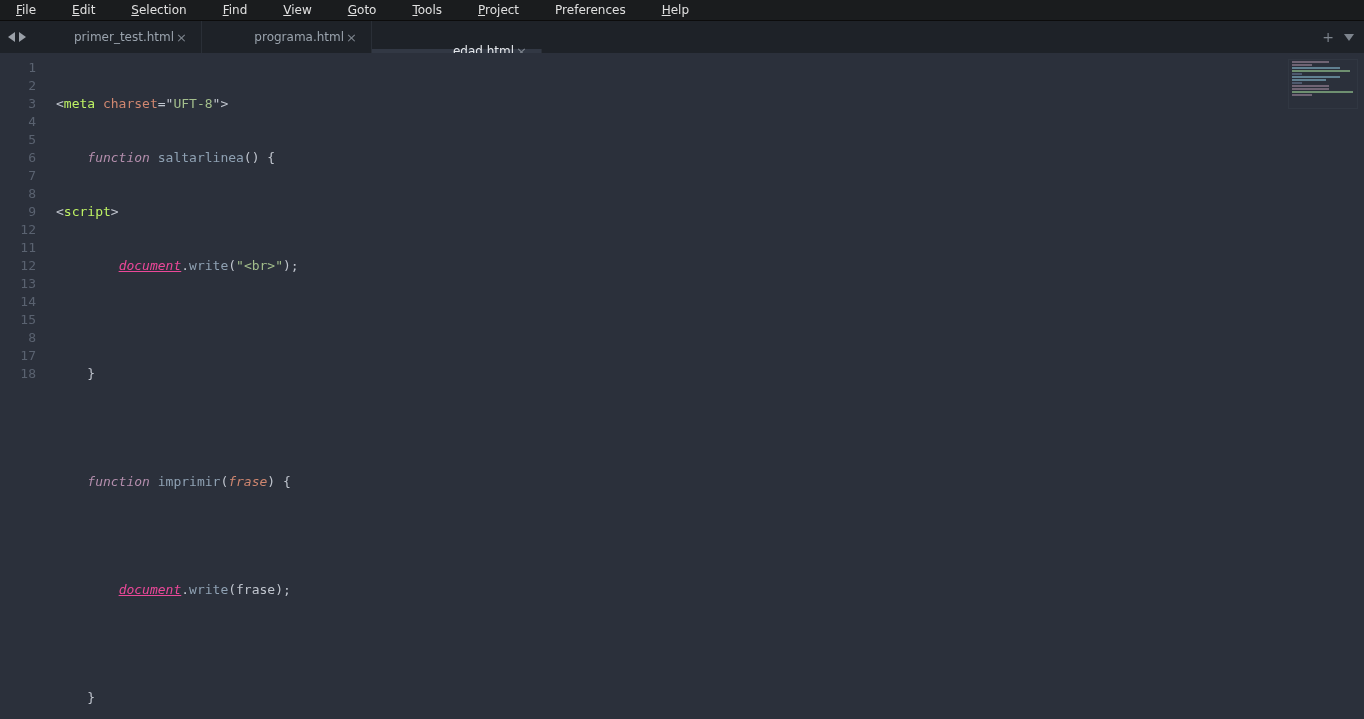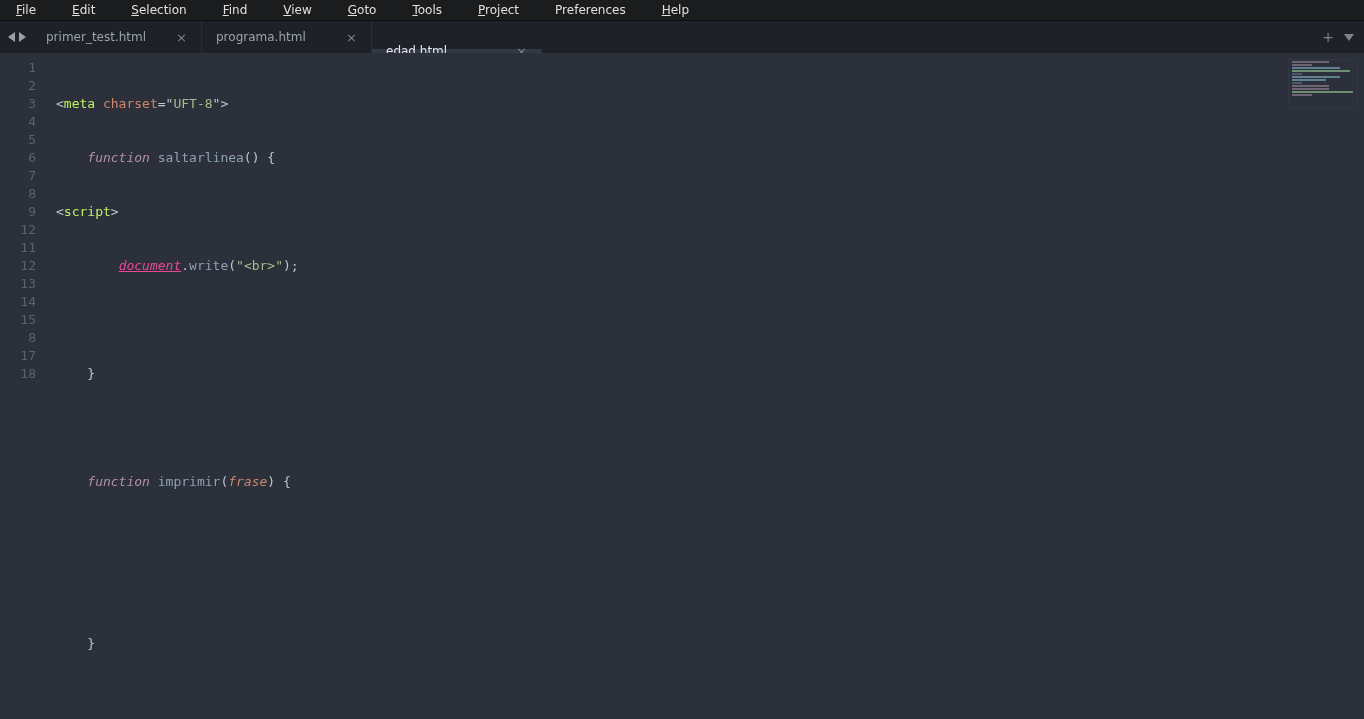"primer_test.html" .tab { justify-content: space-between -> flex-end }
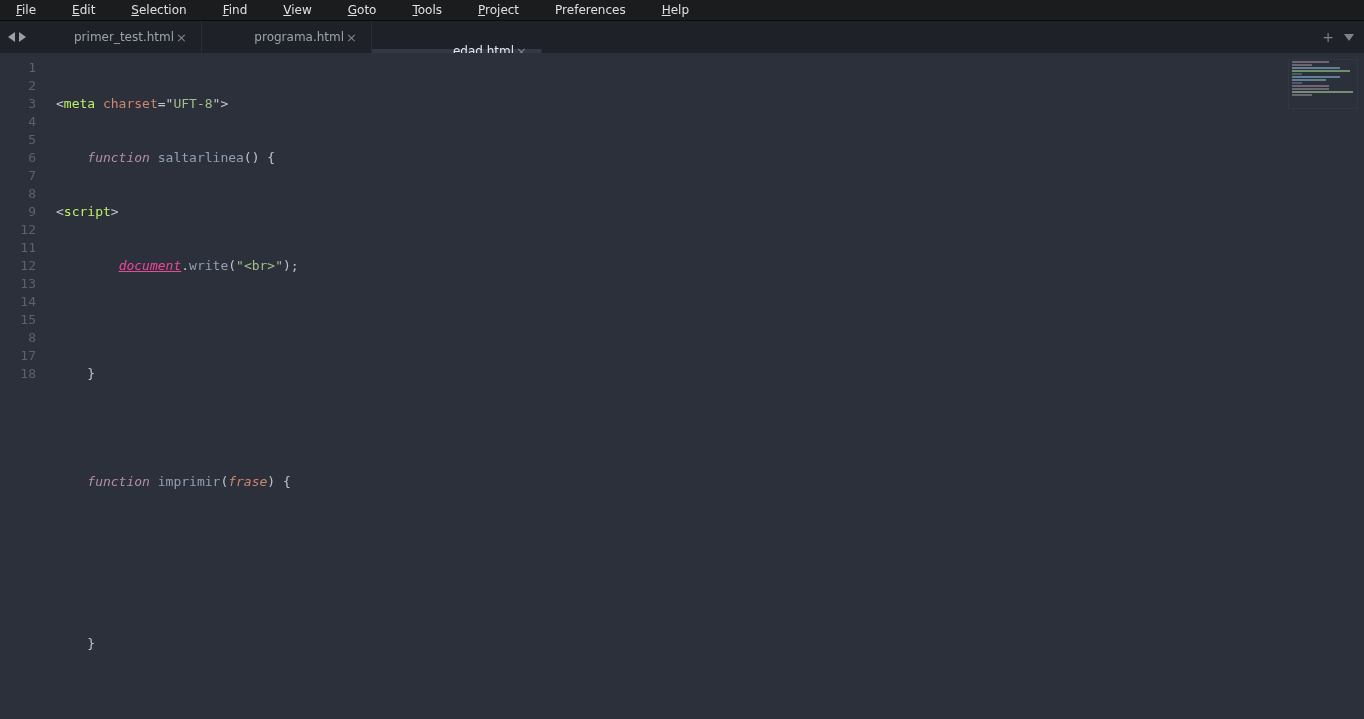"document.write(frase);" div.line { html: none -> <div> <span>document</span><span>.</span><span>write</span><span>(</span><span>frase</span><span>);</span></div> }
